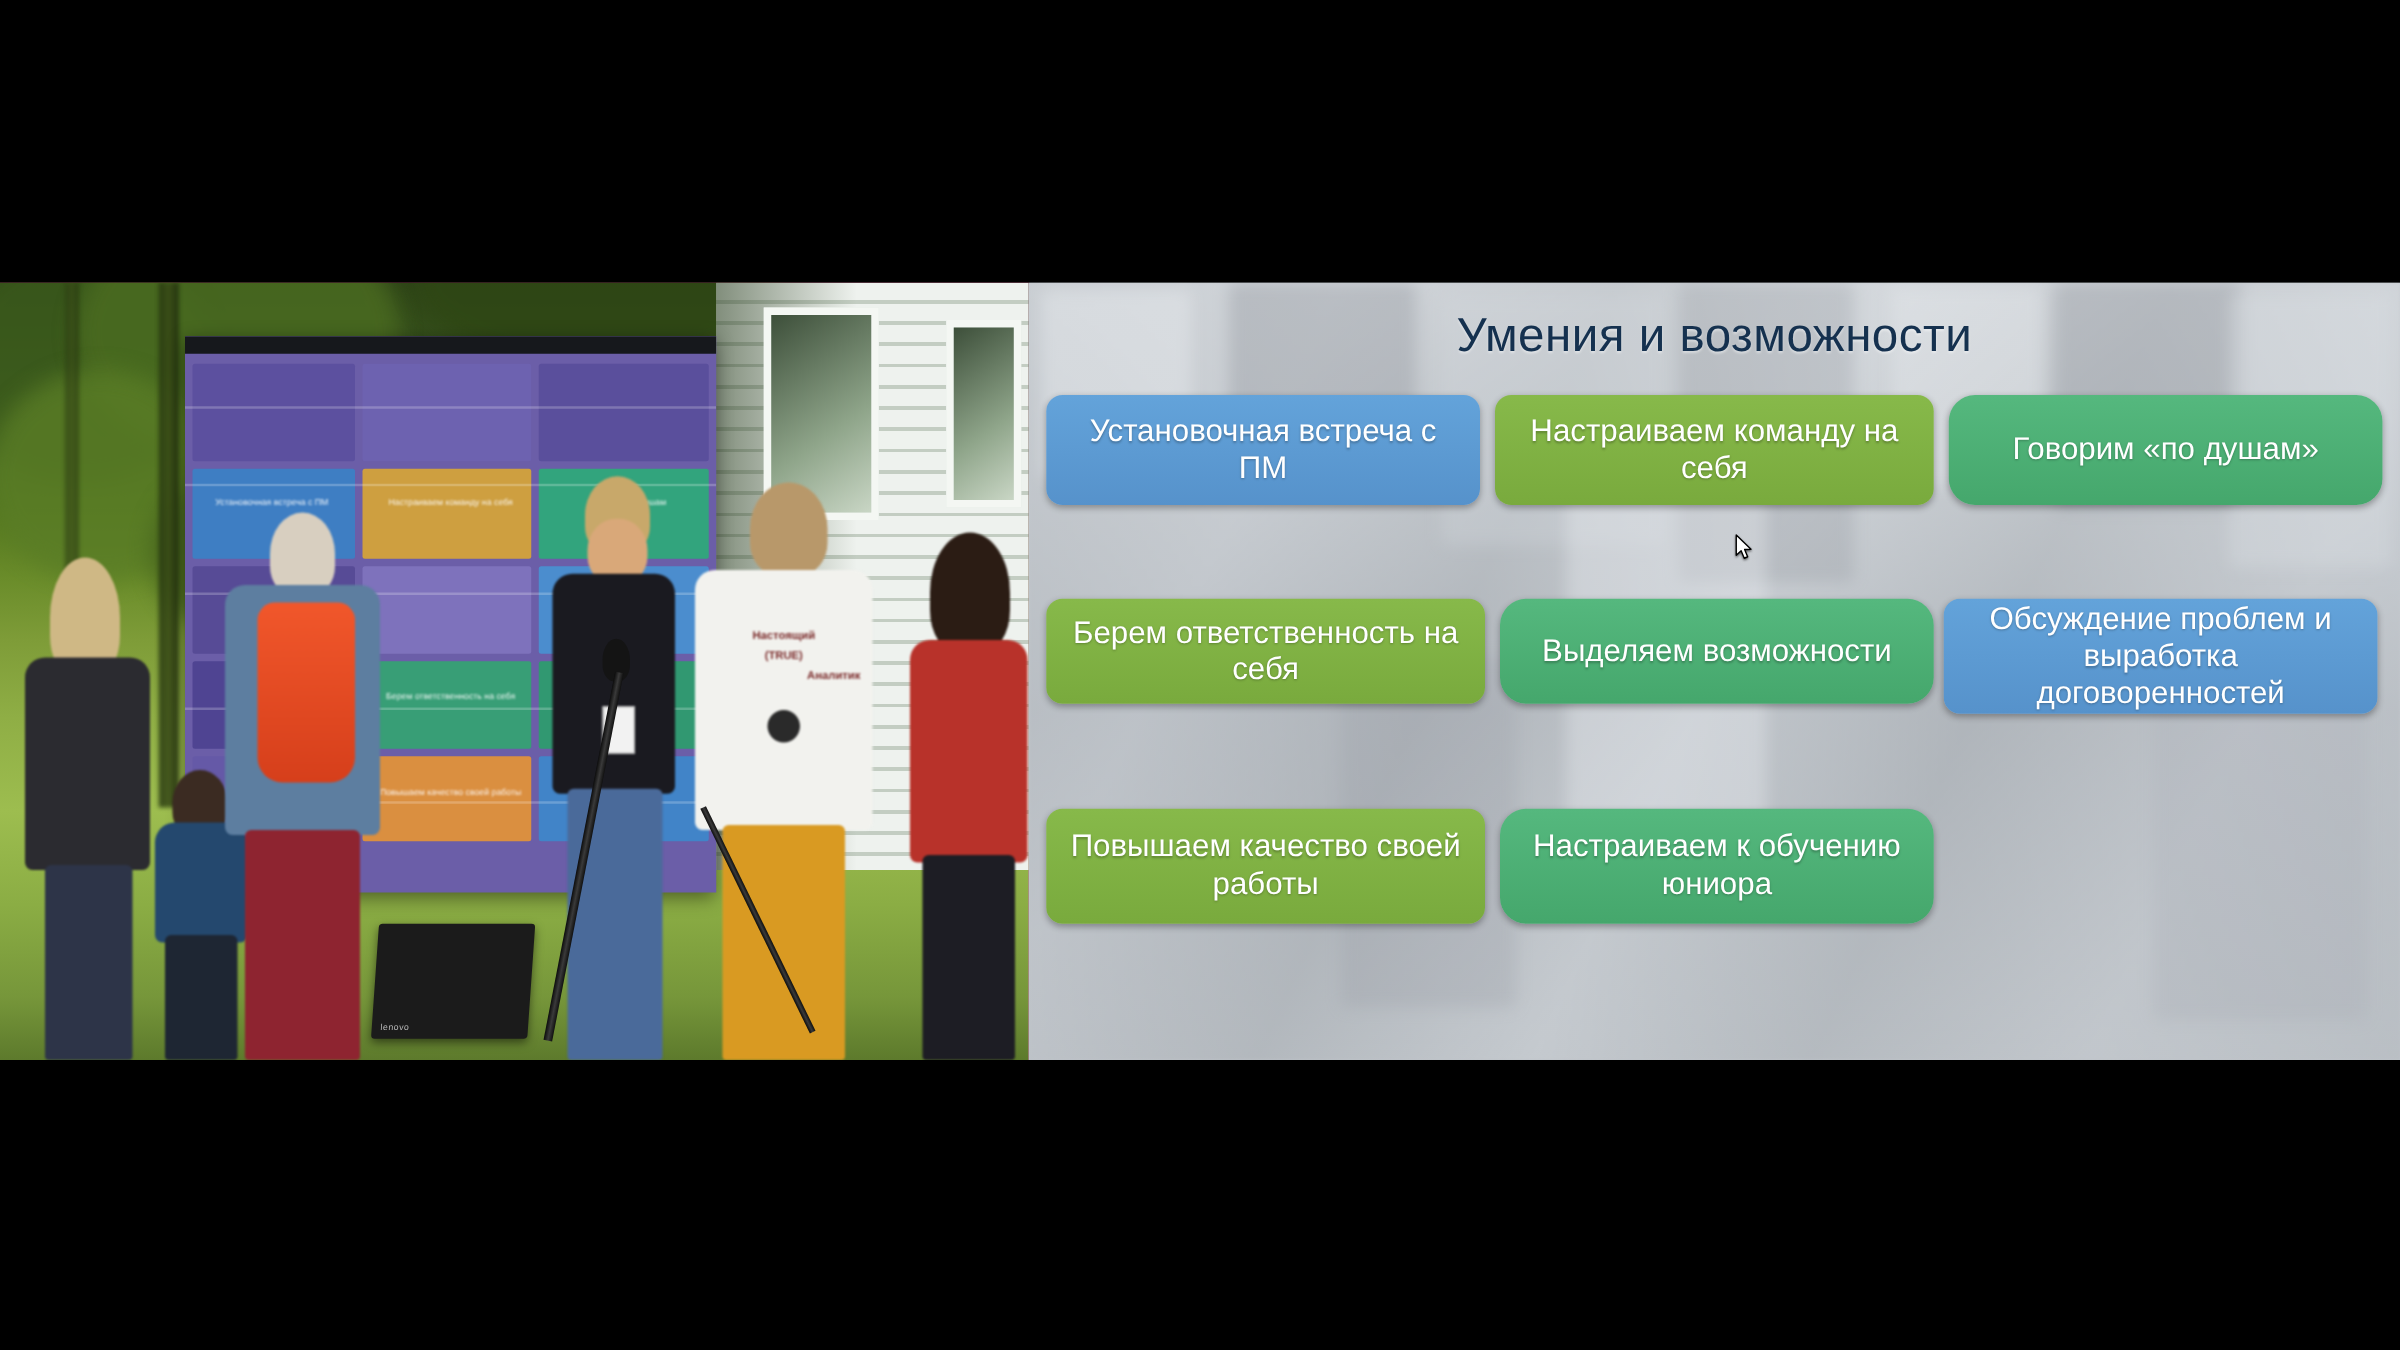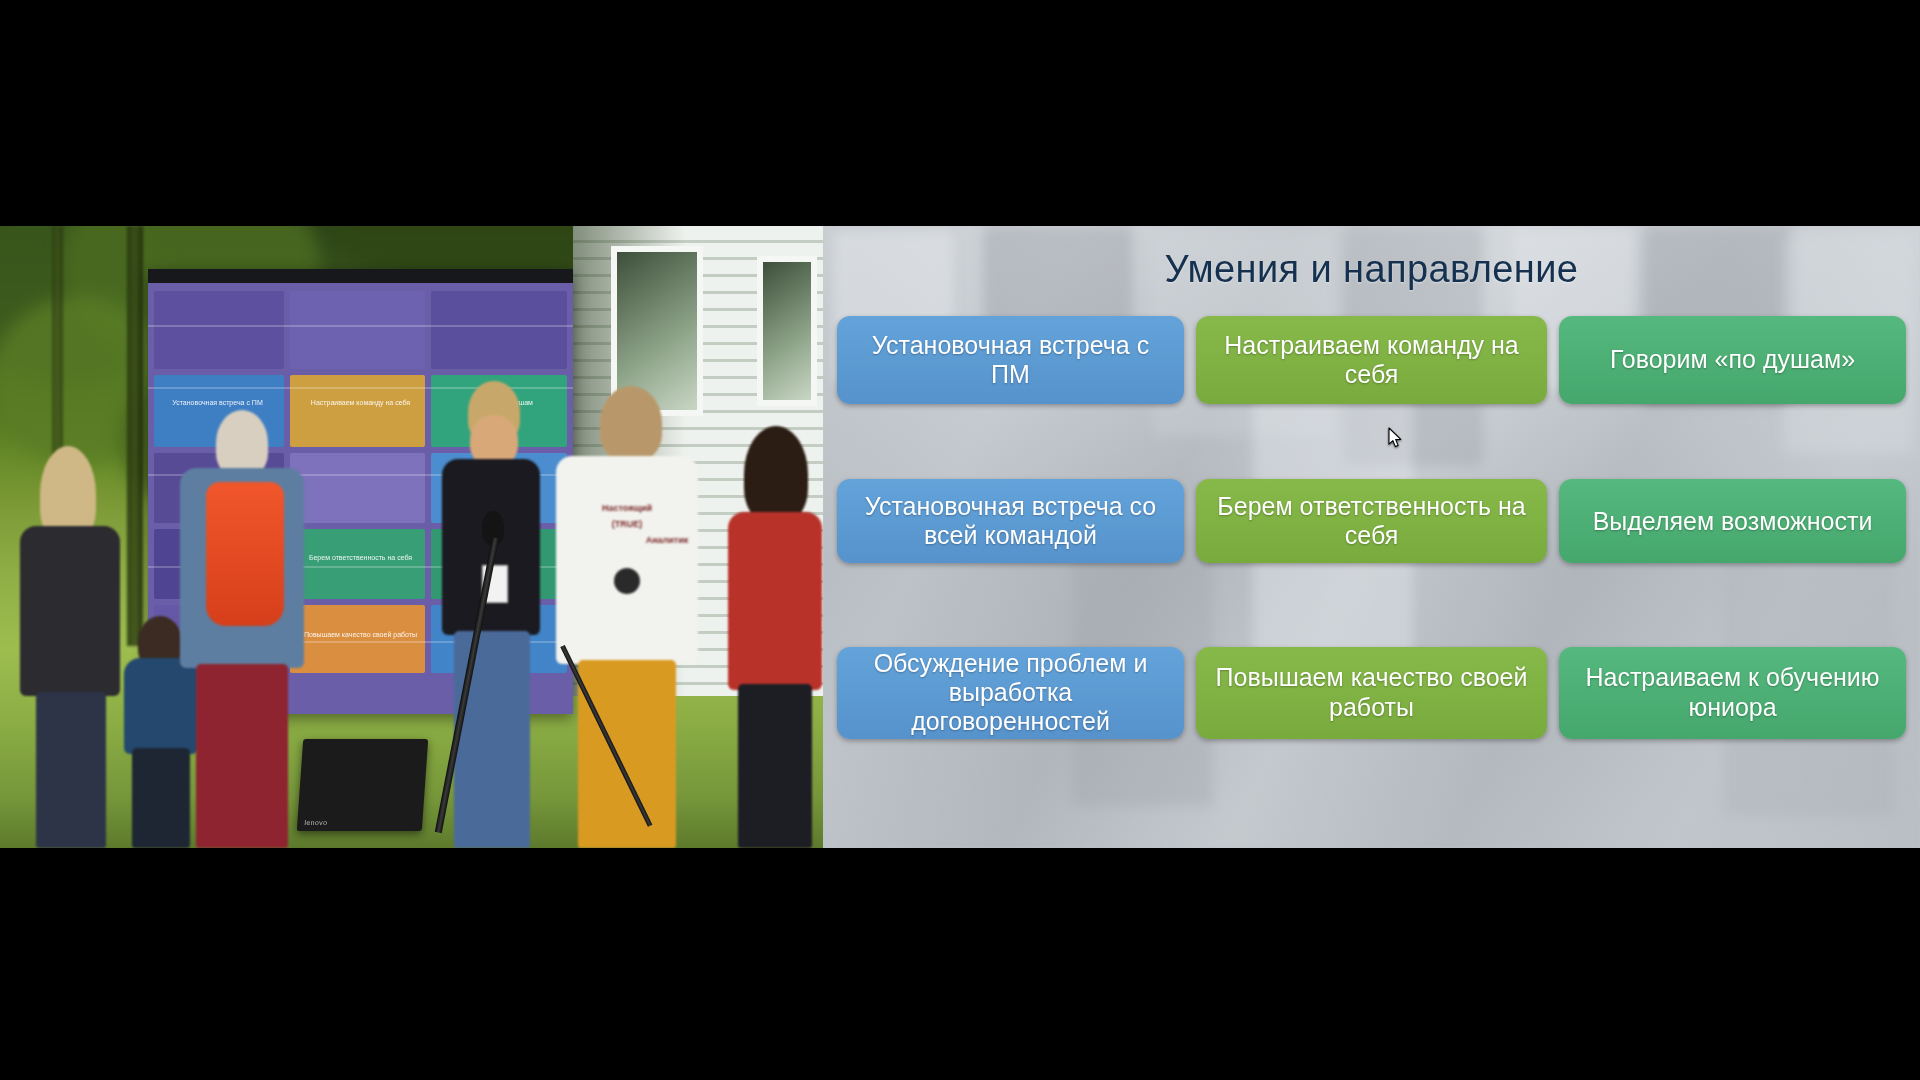"Умения и направление" div { text: направление -> возможности }
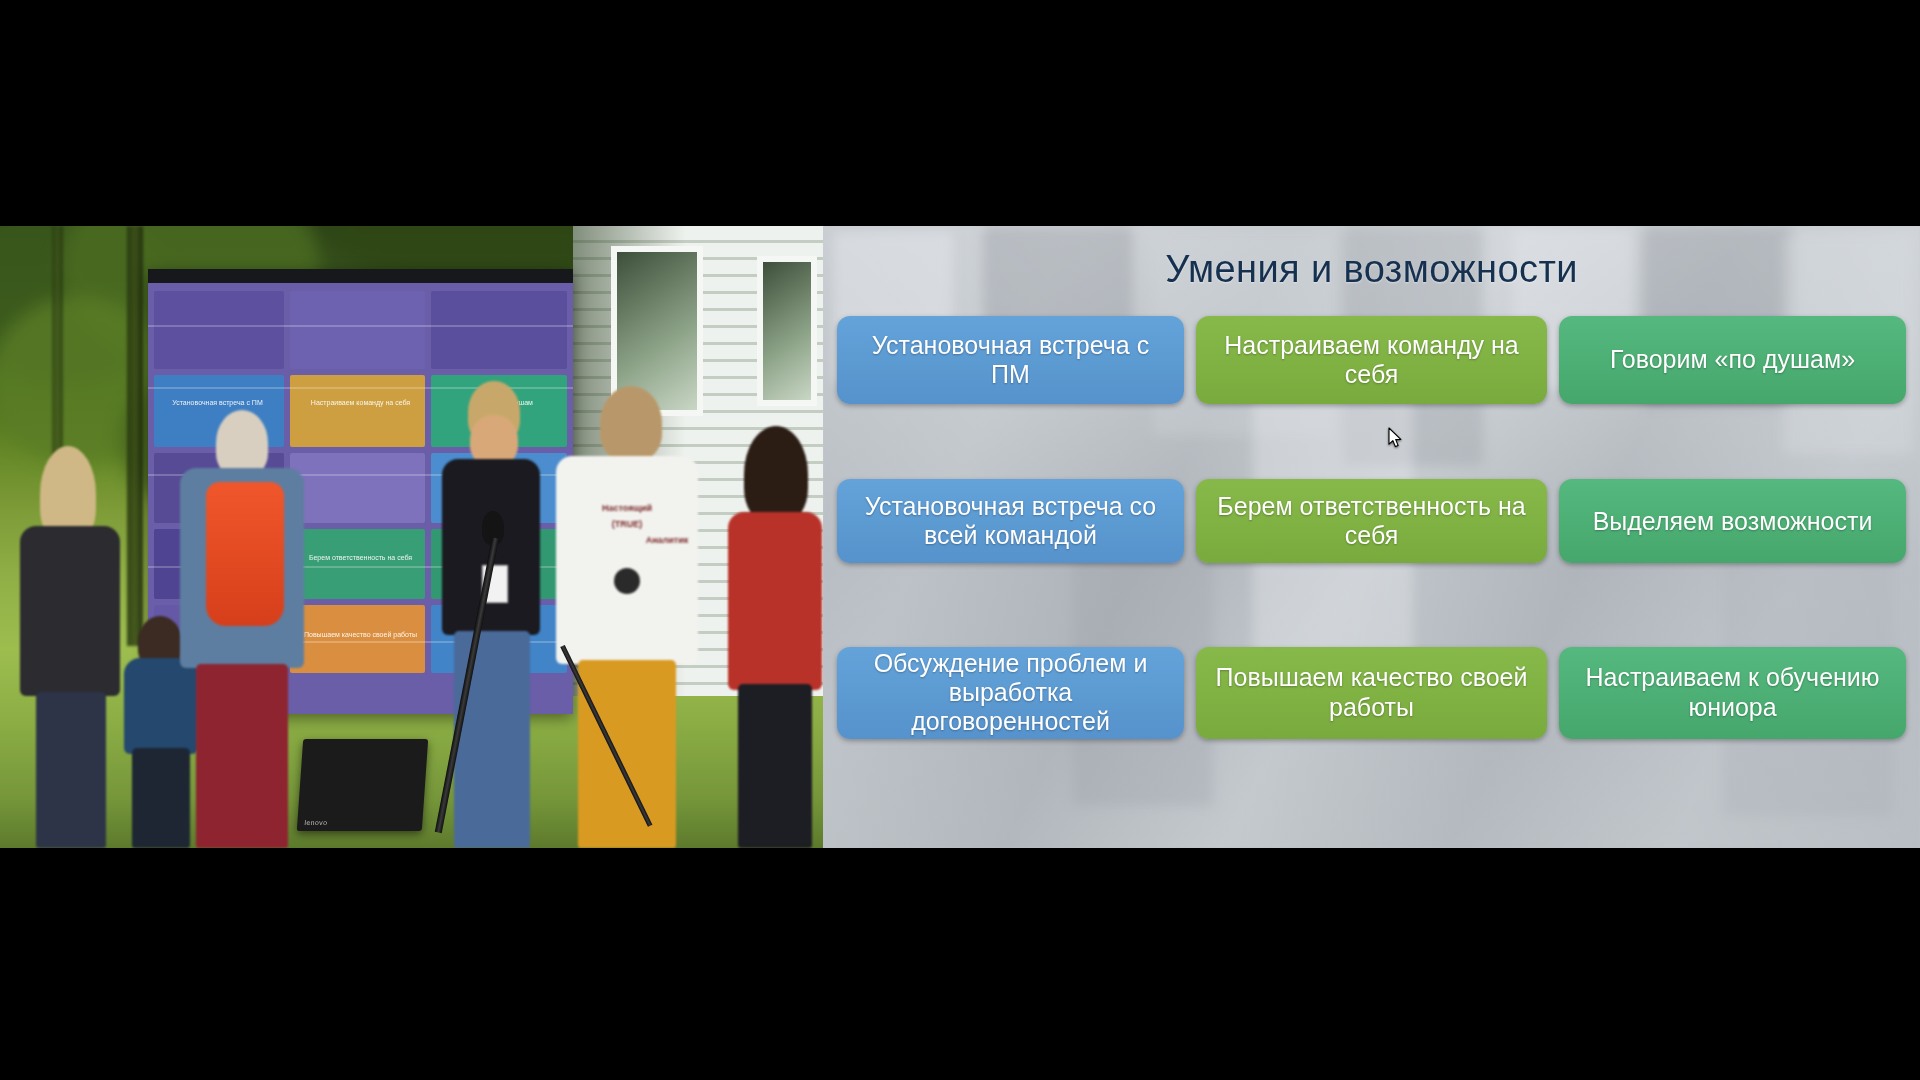"Говорим «по душам»" .card.c-green { border-radius: none -> 21px }
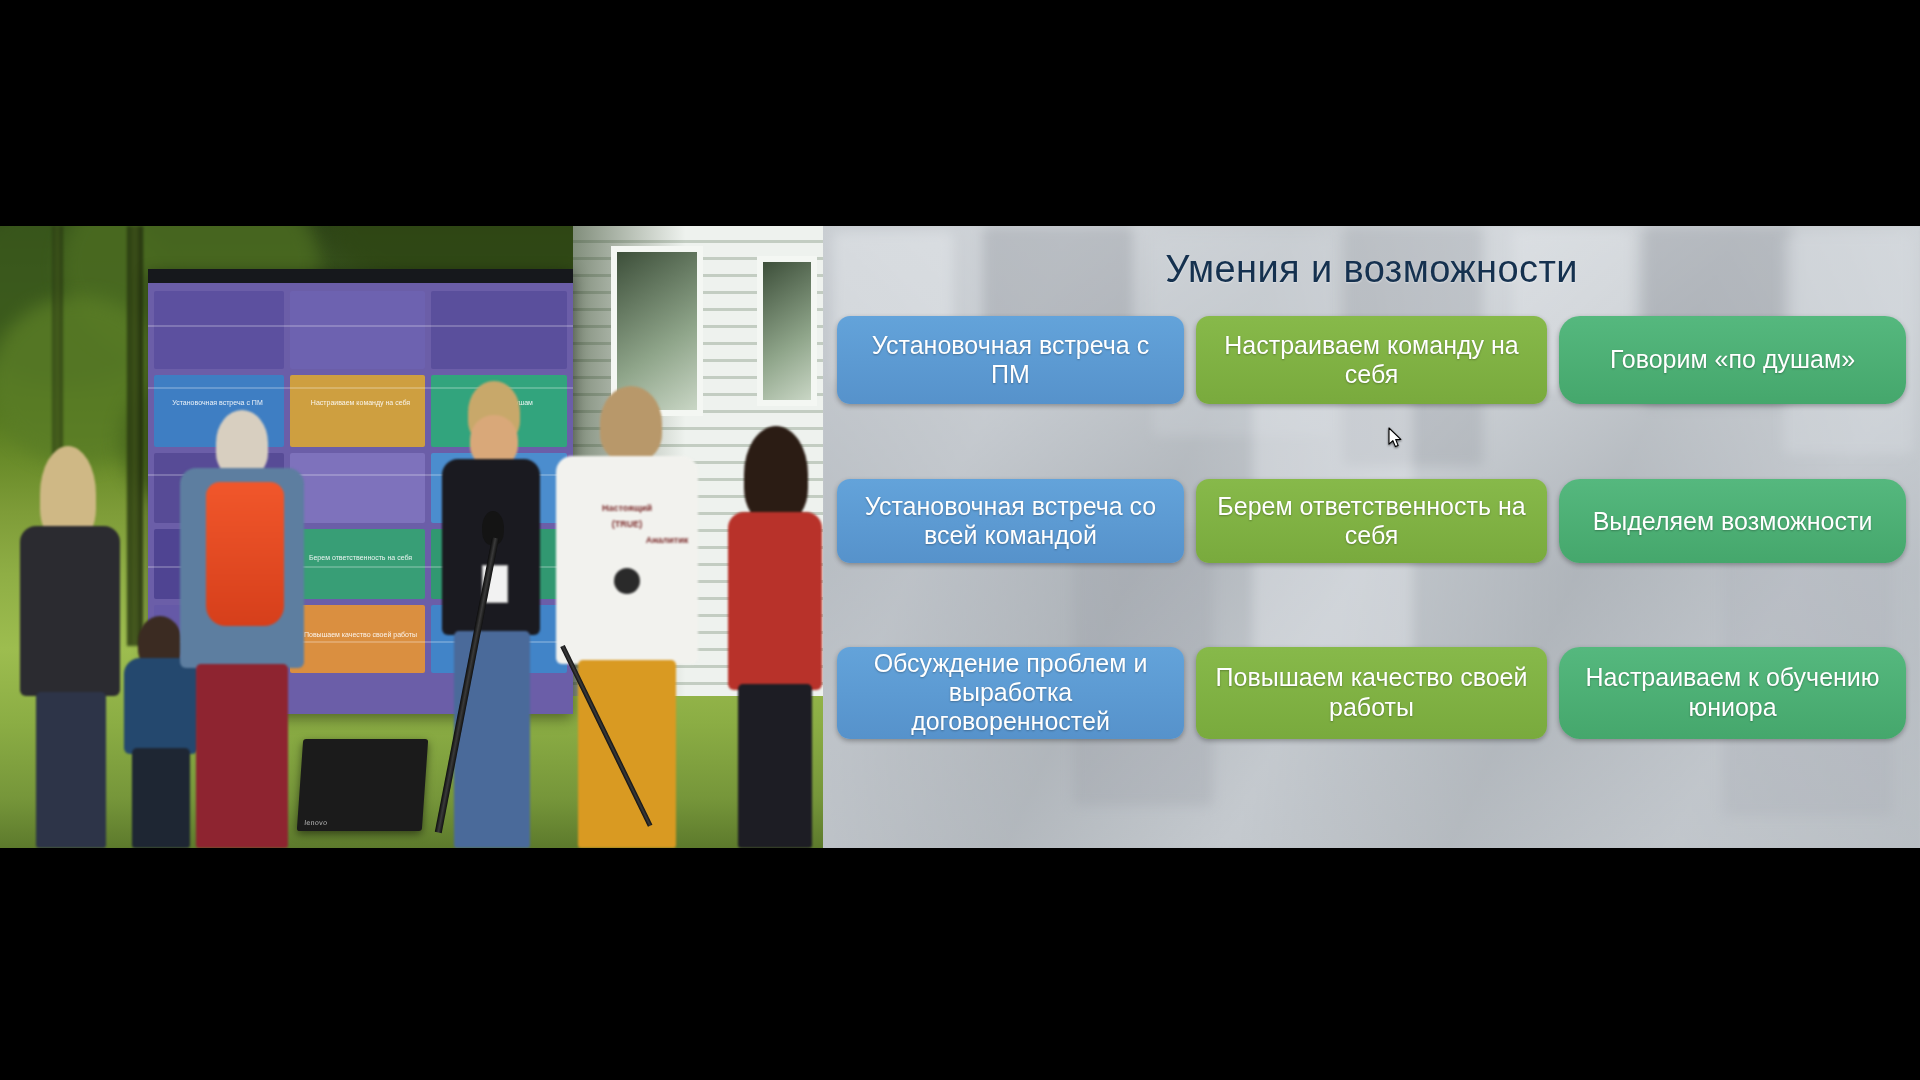"Установочная встреча со всей командой" div.card { html: <div>Установочная встреча со всей командой</div> -> none }
